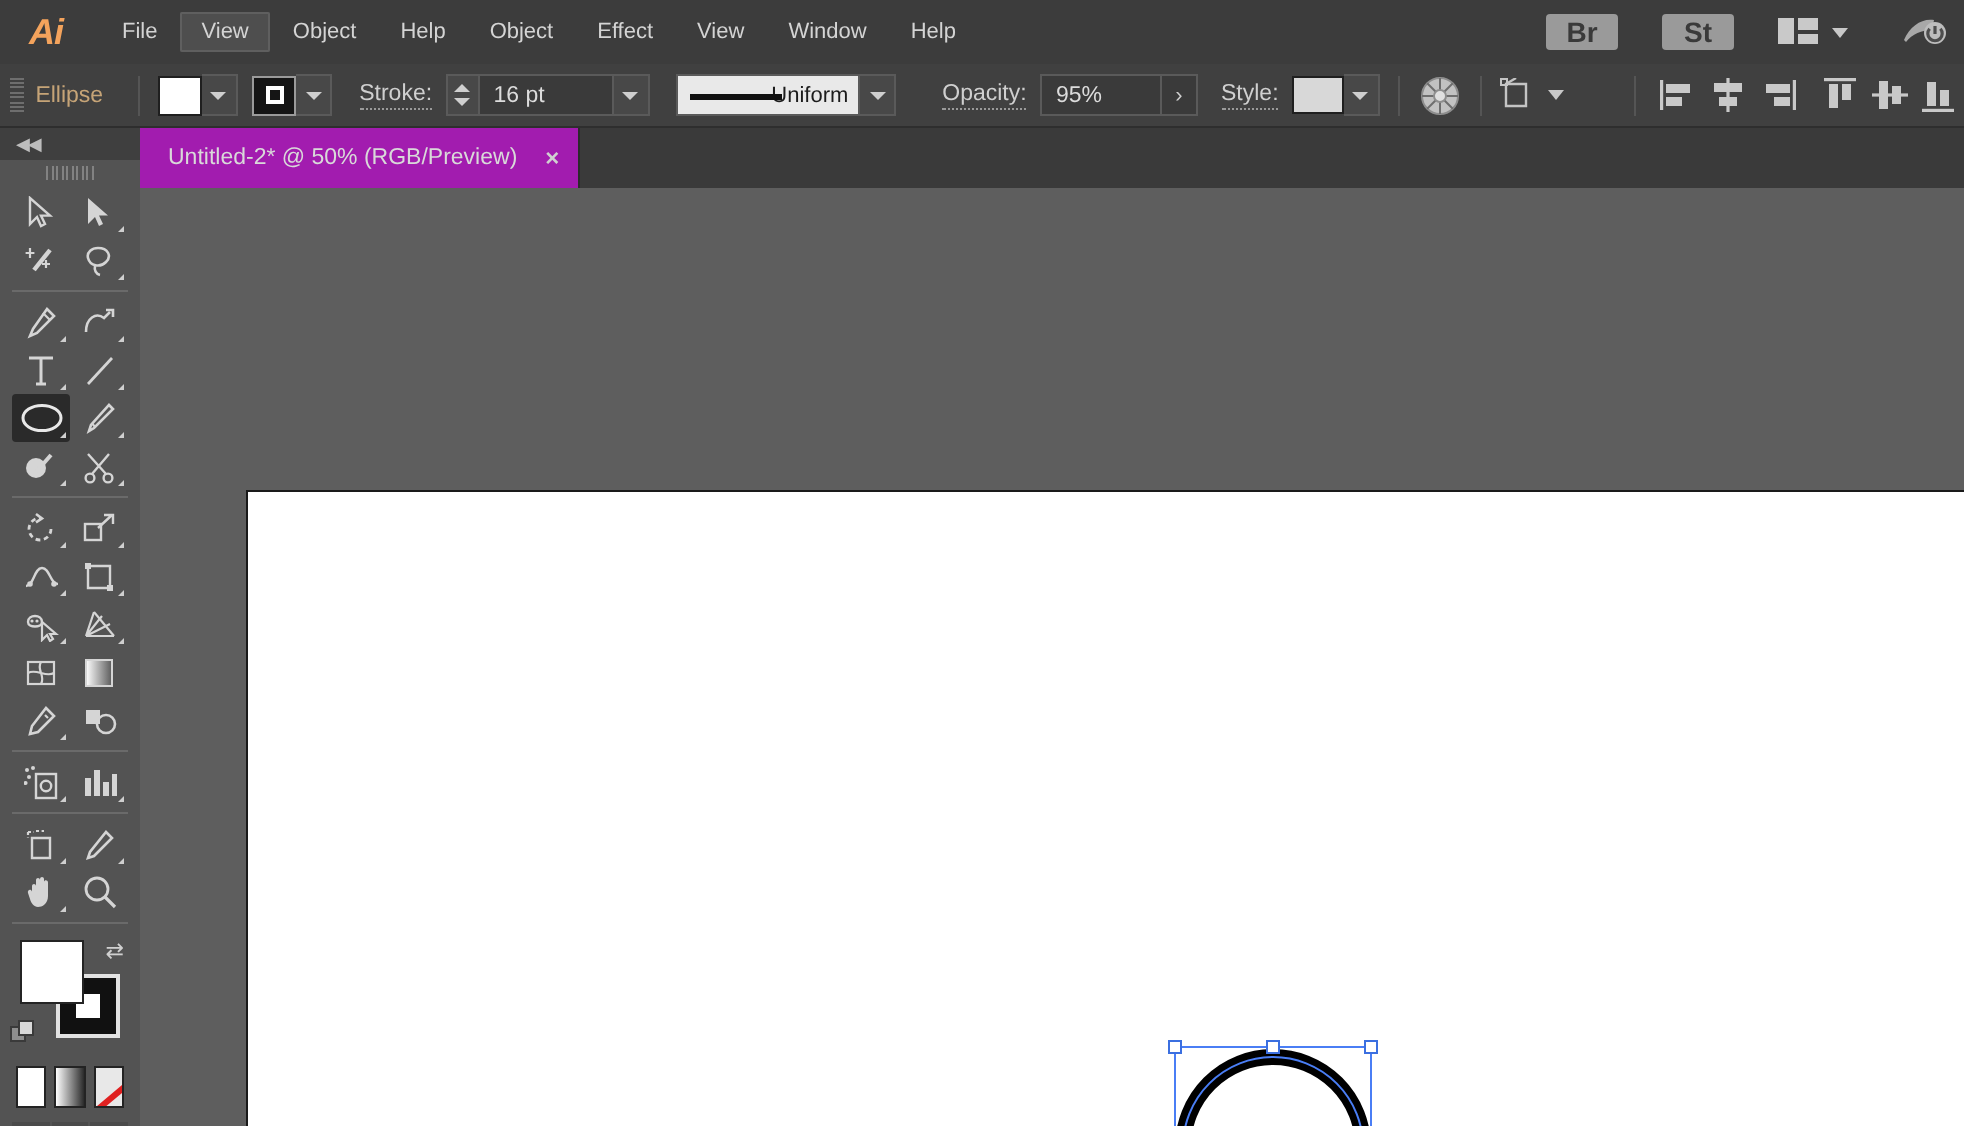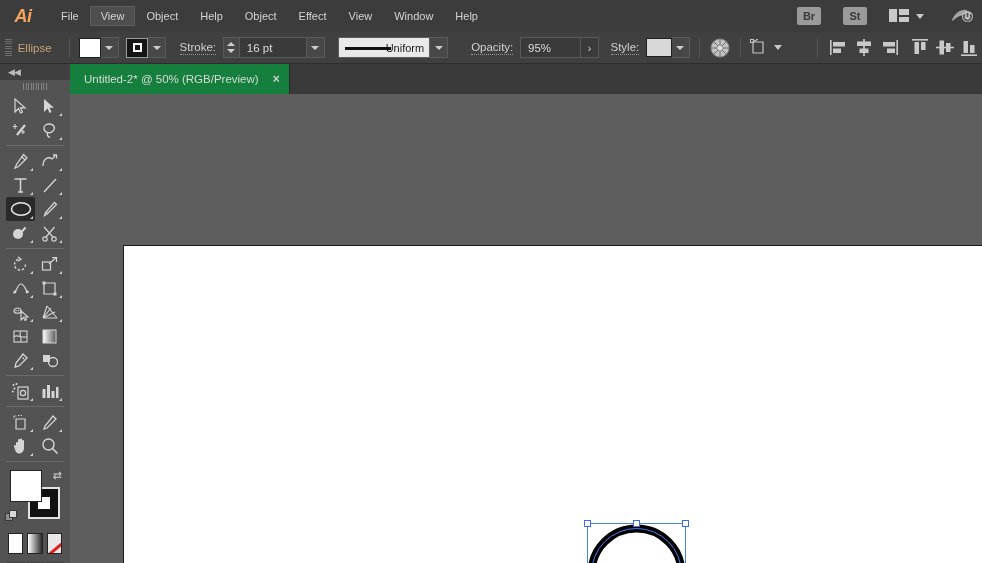"Br" .app-chip { font-size: 11px -> 14px; width: 24px -> 36px }
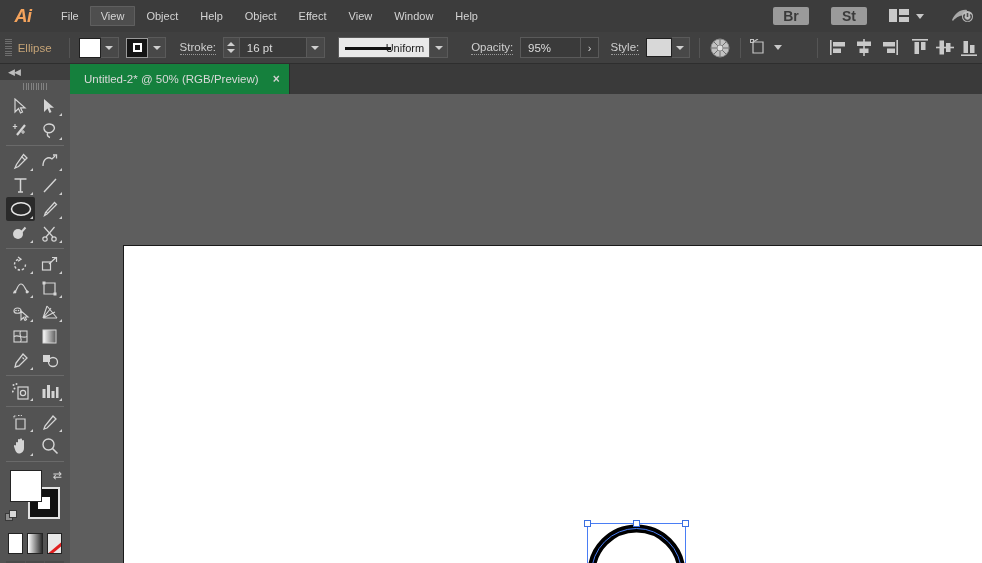"Untitled-2* @ 50% (RGB/Preview)" .doc-tab { background: #15803d -> #a21caf }
